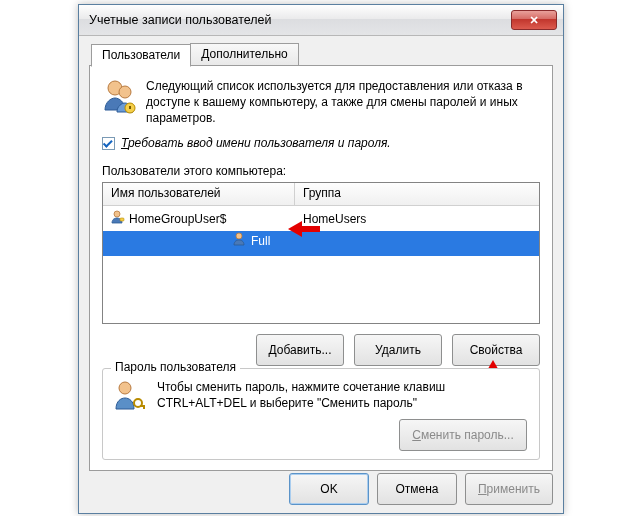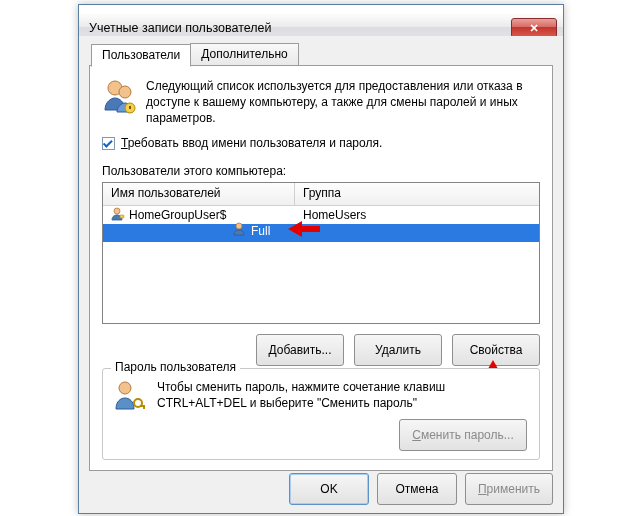"Учетные записи пользователей" .titlebar { margin-top: 8px -> none }
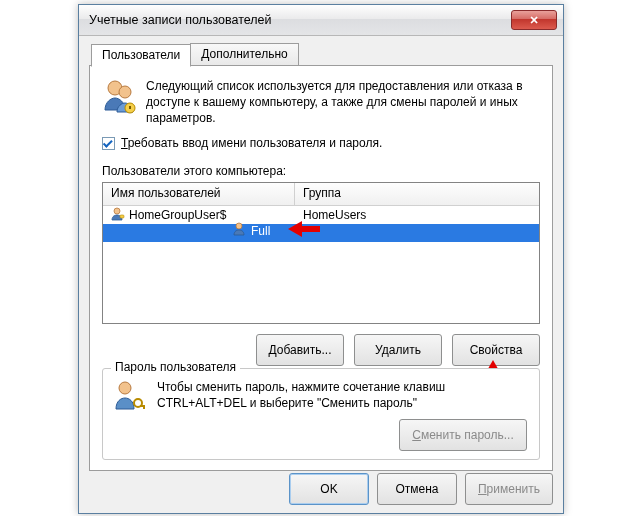"Требовать ввод имени пользователя и" .checkbox-row { font-style: none -> italic }
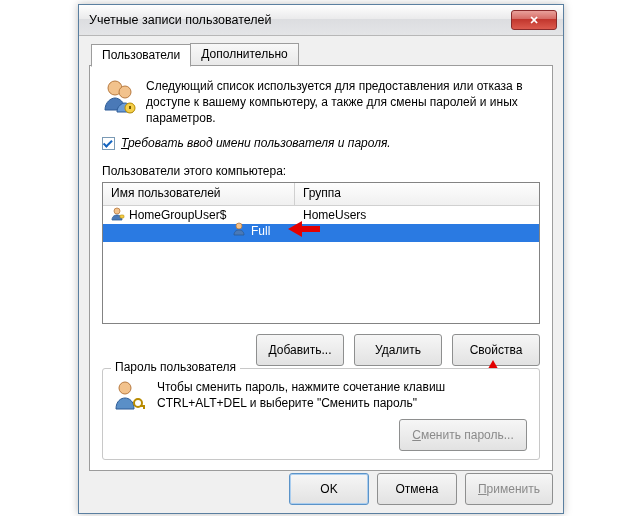"HomeGroupUser$" .lv-row { height: 18px -> 25px; justify-content: flex-end -> none }
